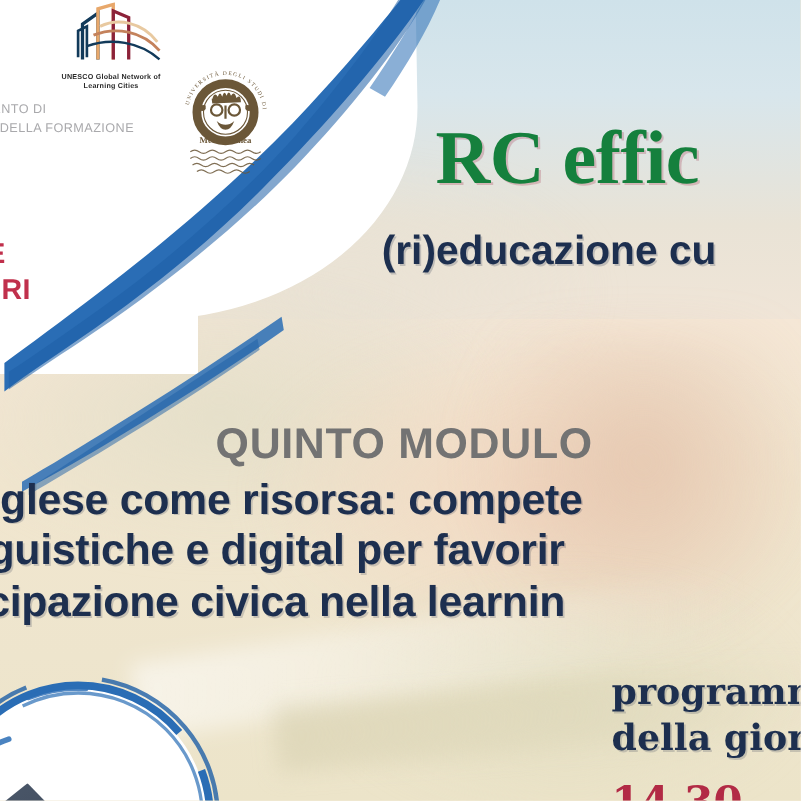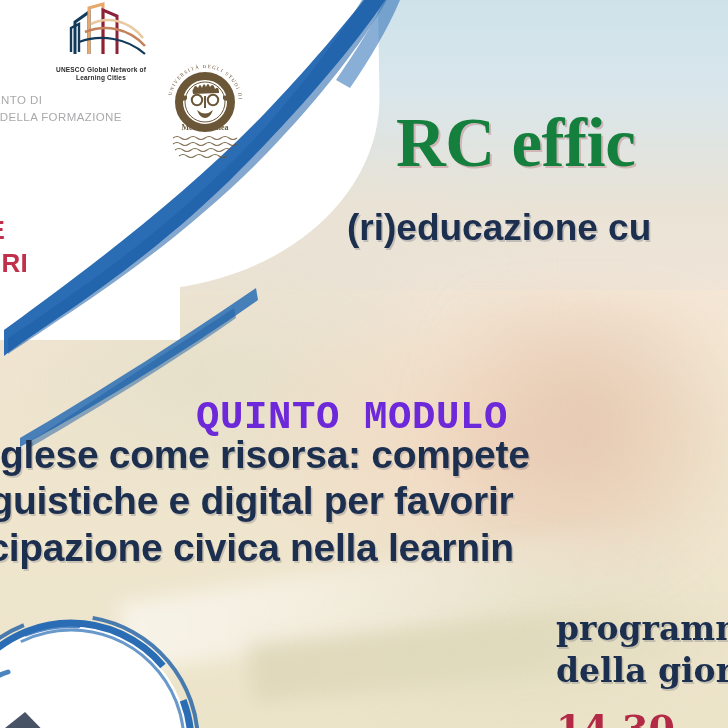"QUINTO MODULO" .module-label { color: #6d28d9 -> #737373; font-family: Liberation Mono, monospace -> none; top: 396px -> 382px }
